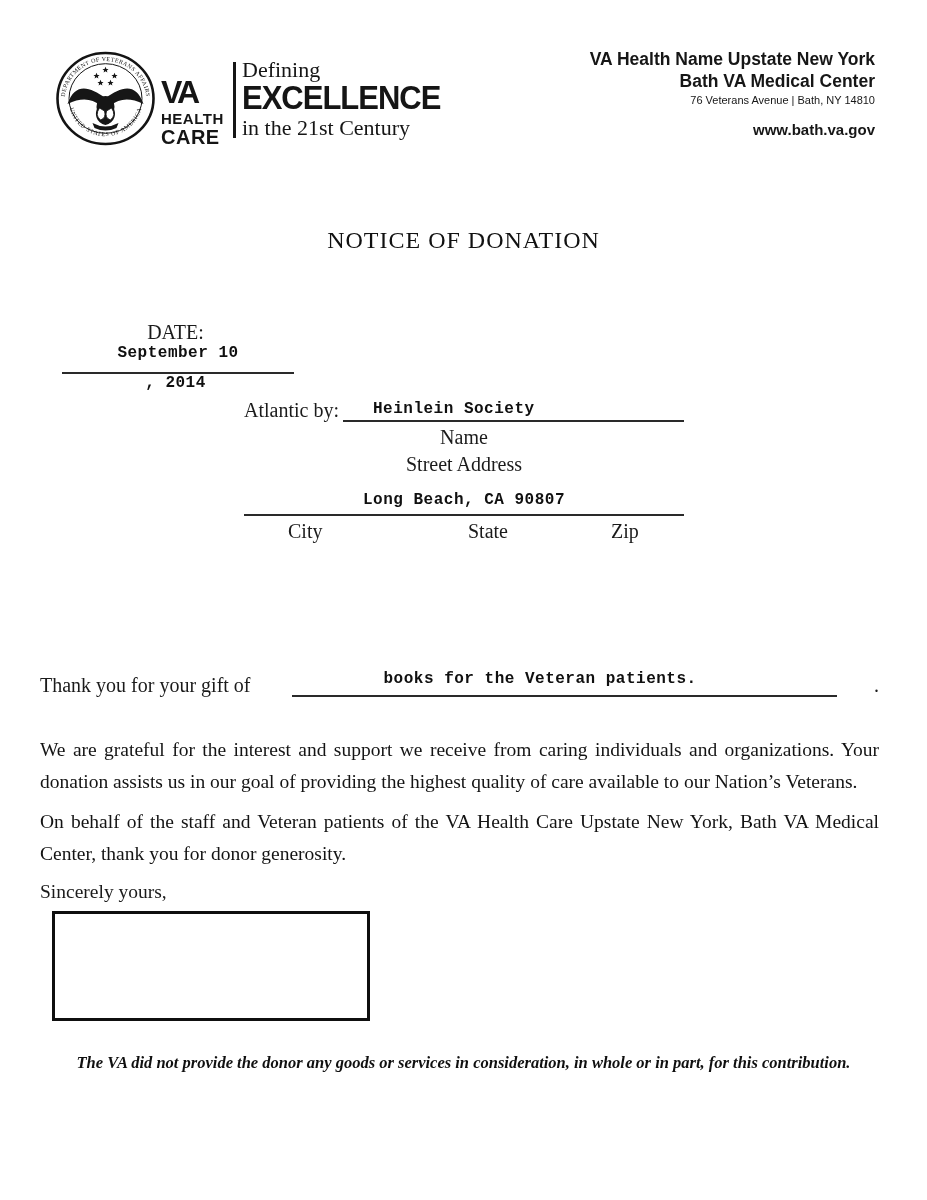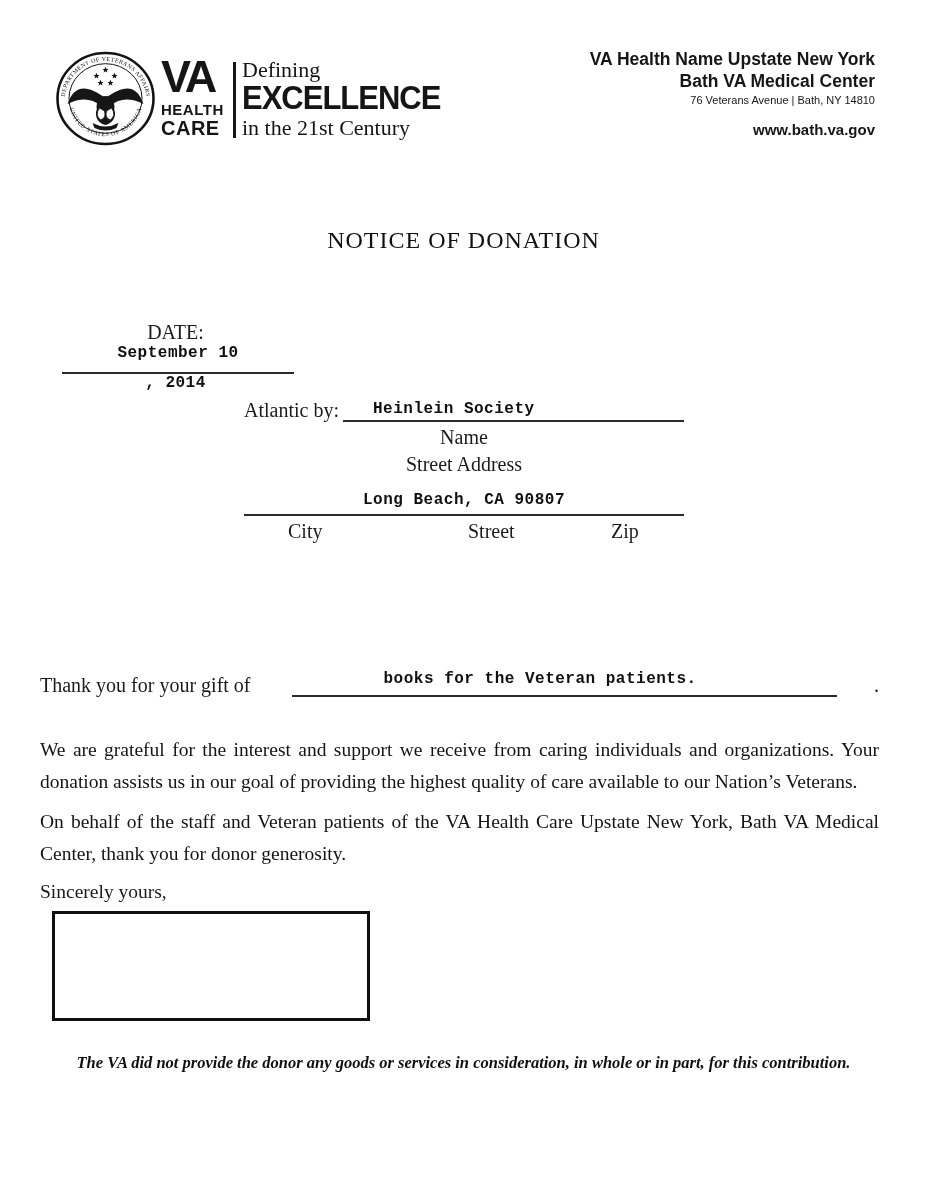"VA" .va-big { font-size: 45px -> 32px; margin-top: none -> 20px }
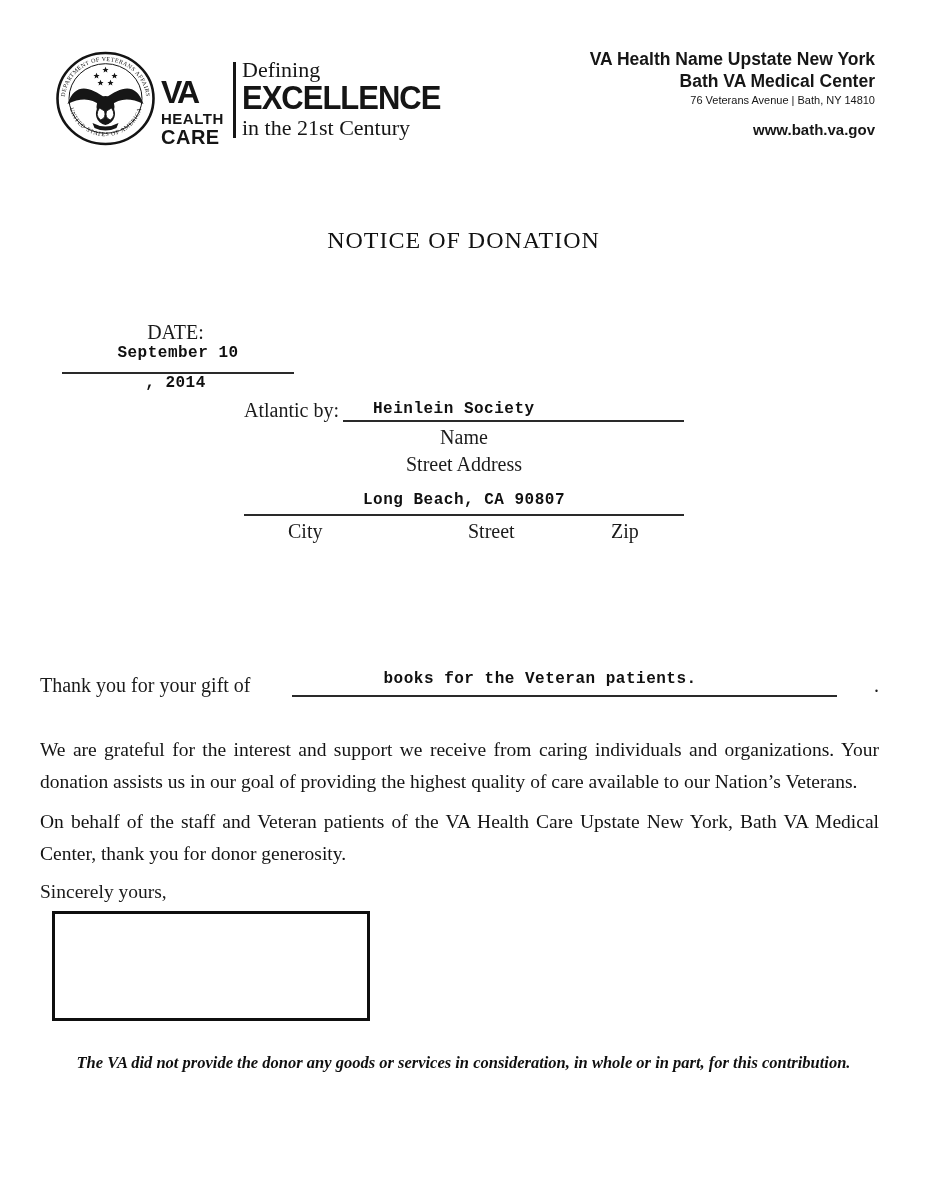"Street" span.cap-state { text: Street -> State }
